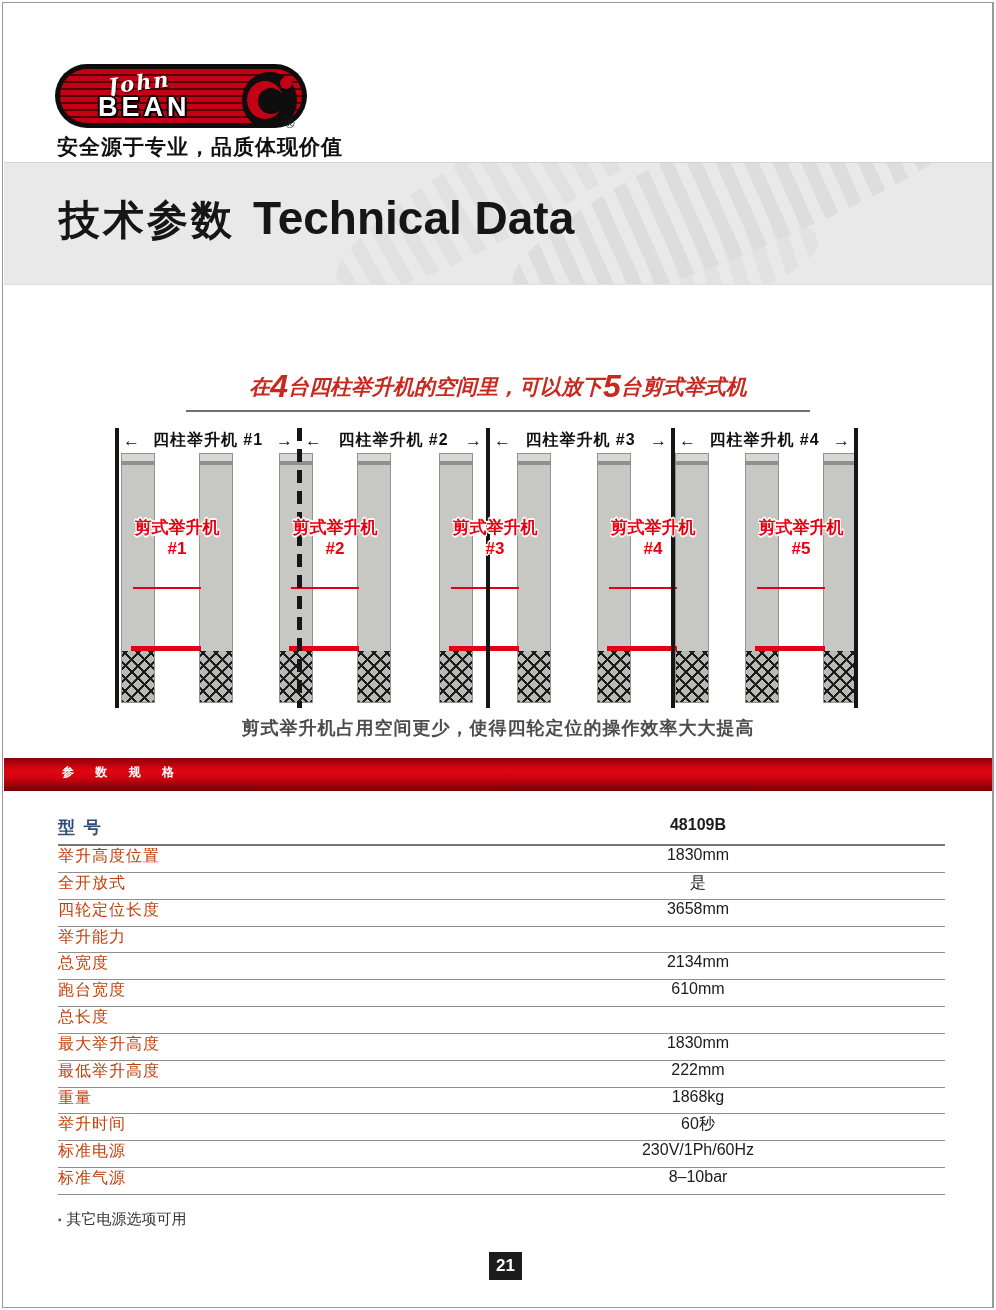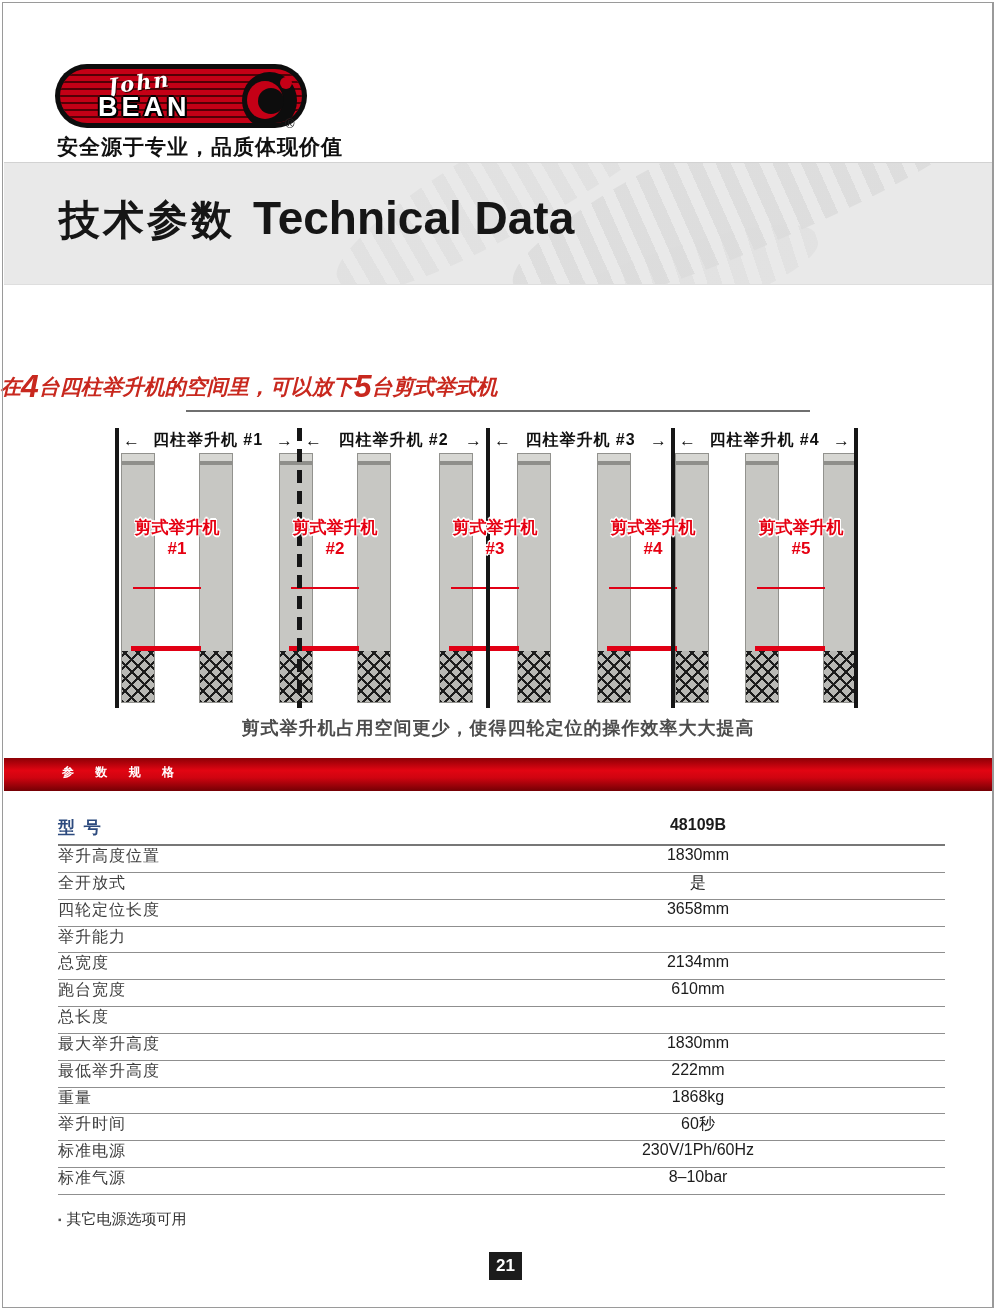"在4台四柱举升机的空间里，可以放下5台剪式举式机" .sa-sub { text-align: left -> center }
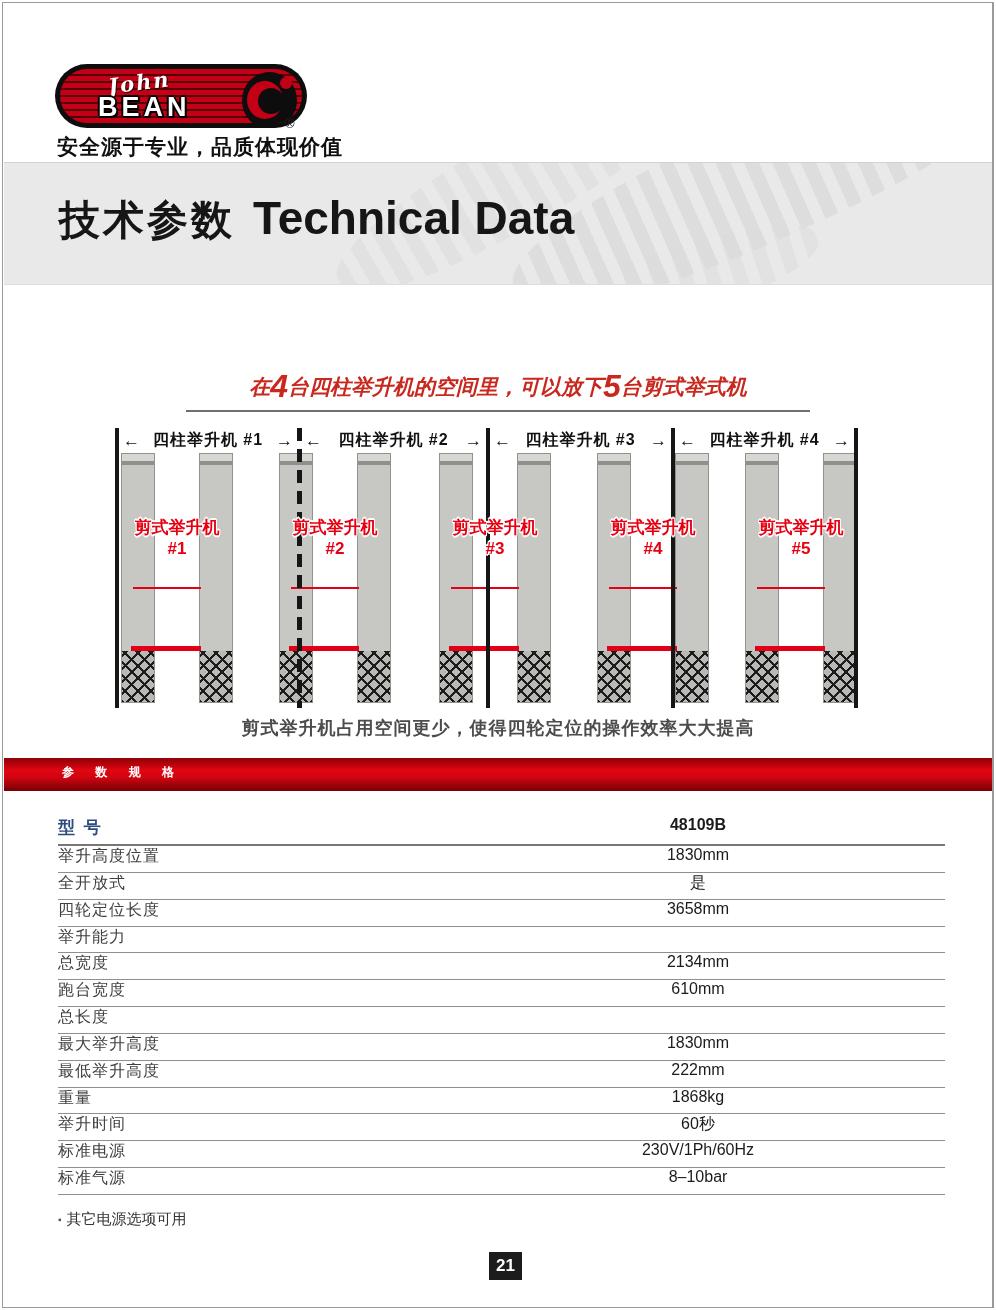"举升高度位置" .spec-row .lbl { color: #404040 -> #c2410c }
